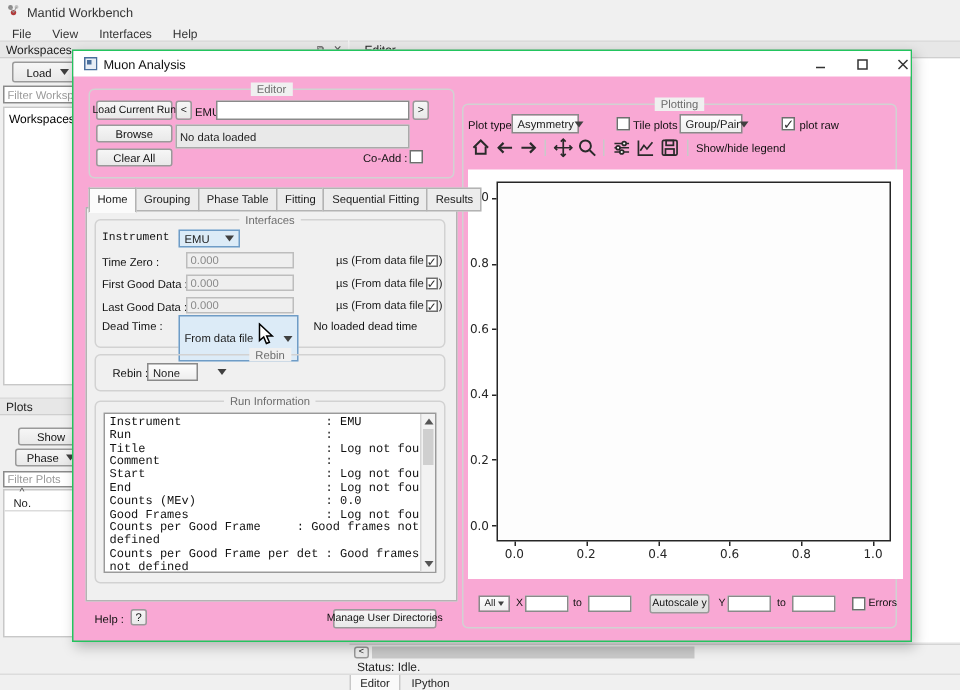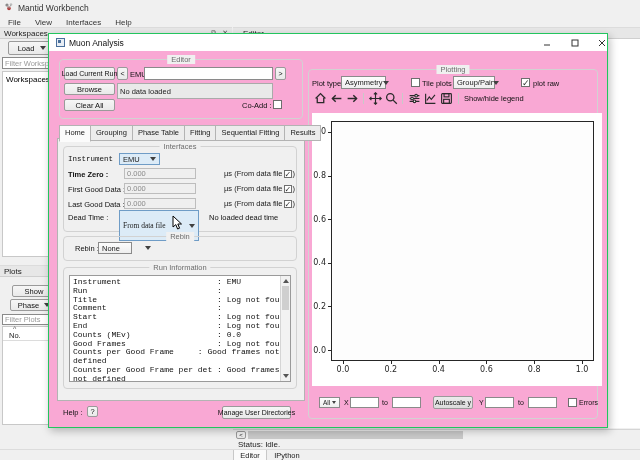"Time Zero :" span.label { font-weight: bold -> none }
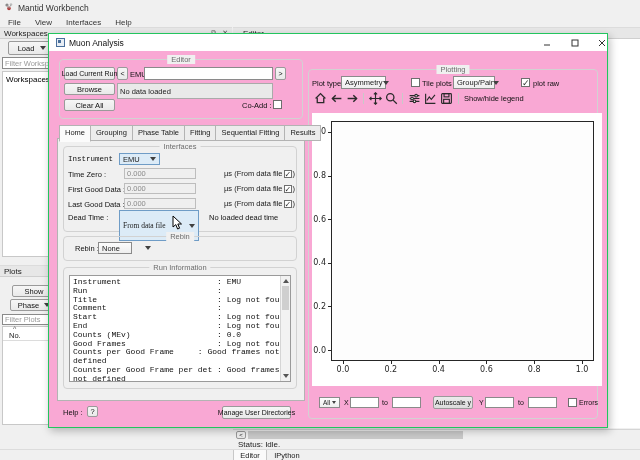"From data file" div.combo { font-family: Liberation Serif, serif -> none }
